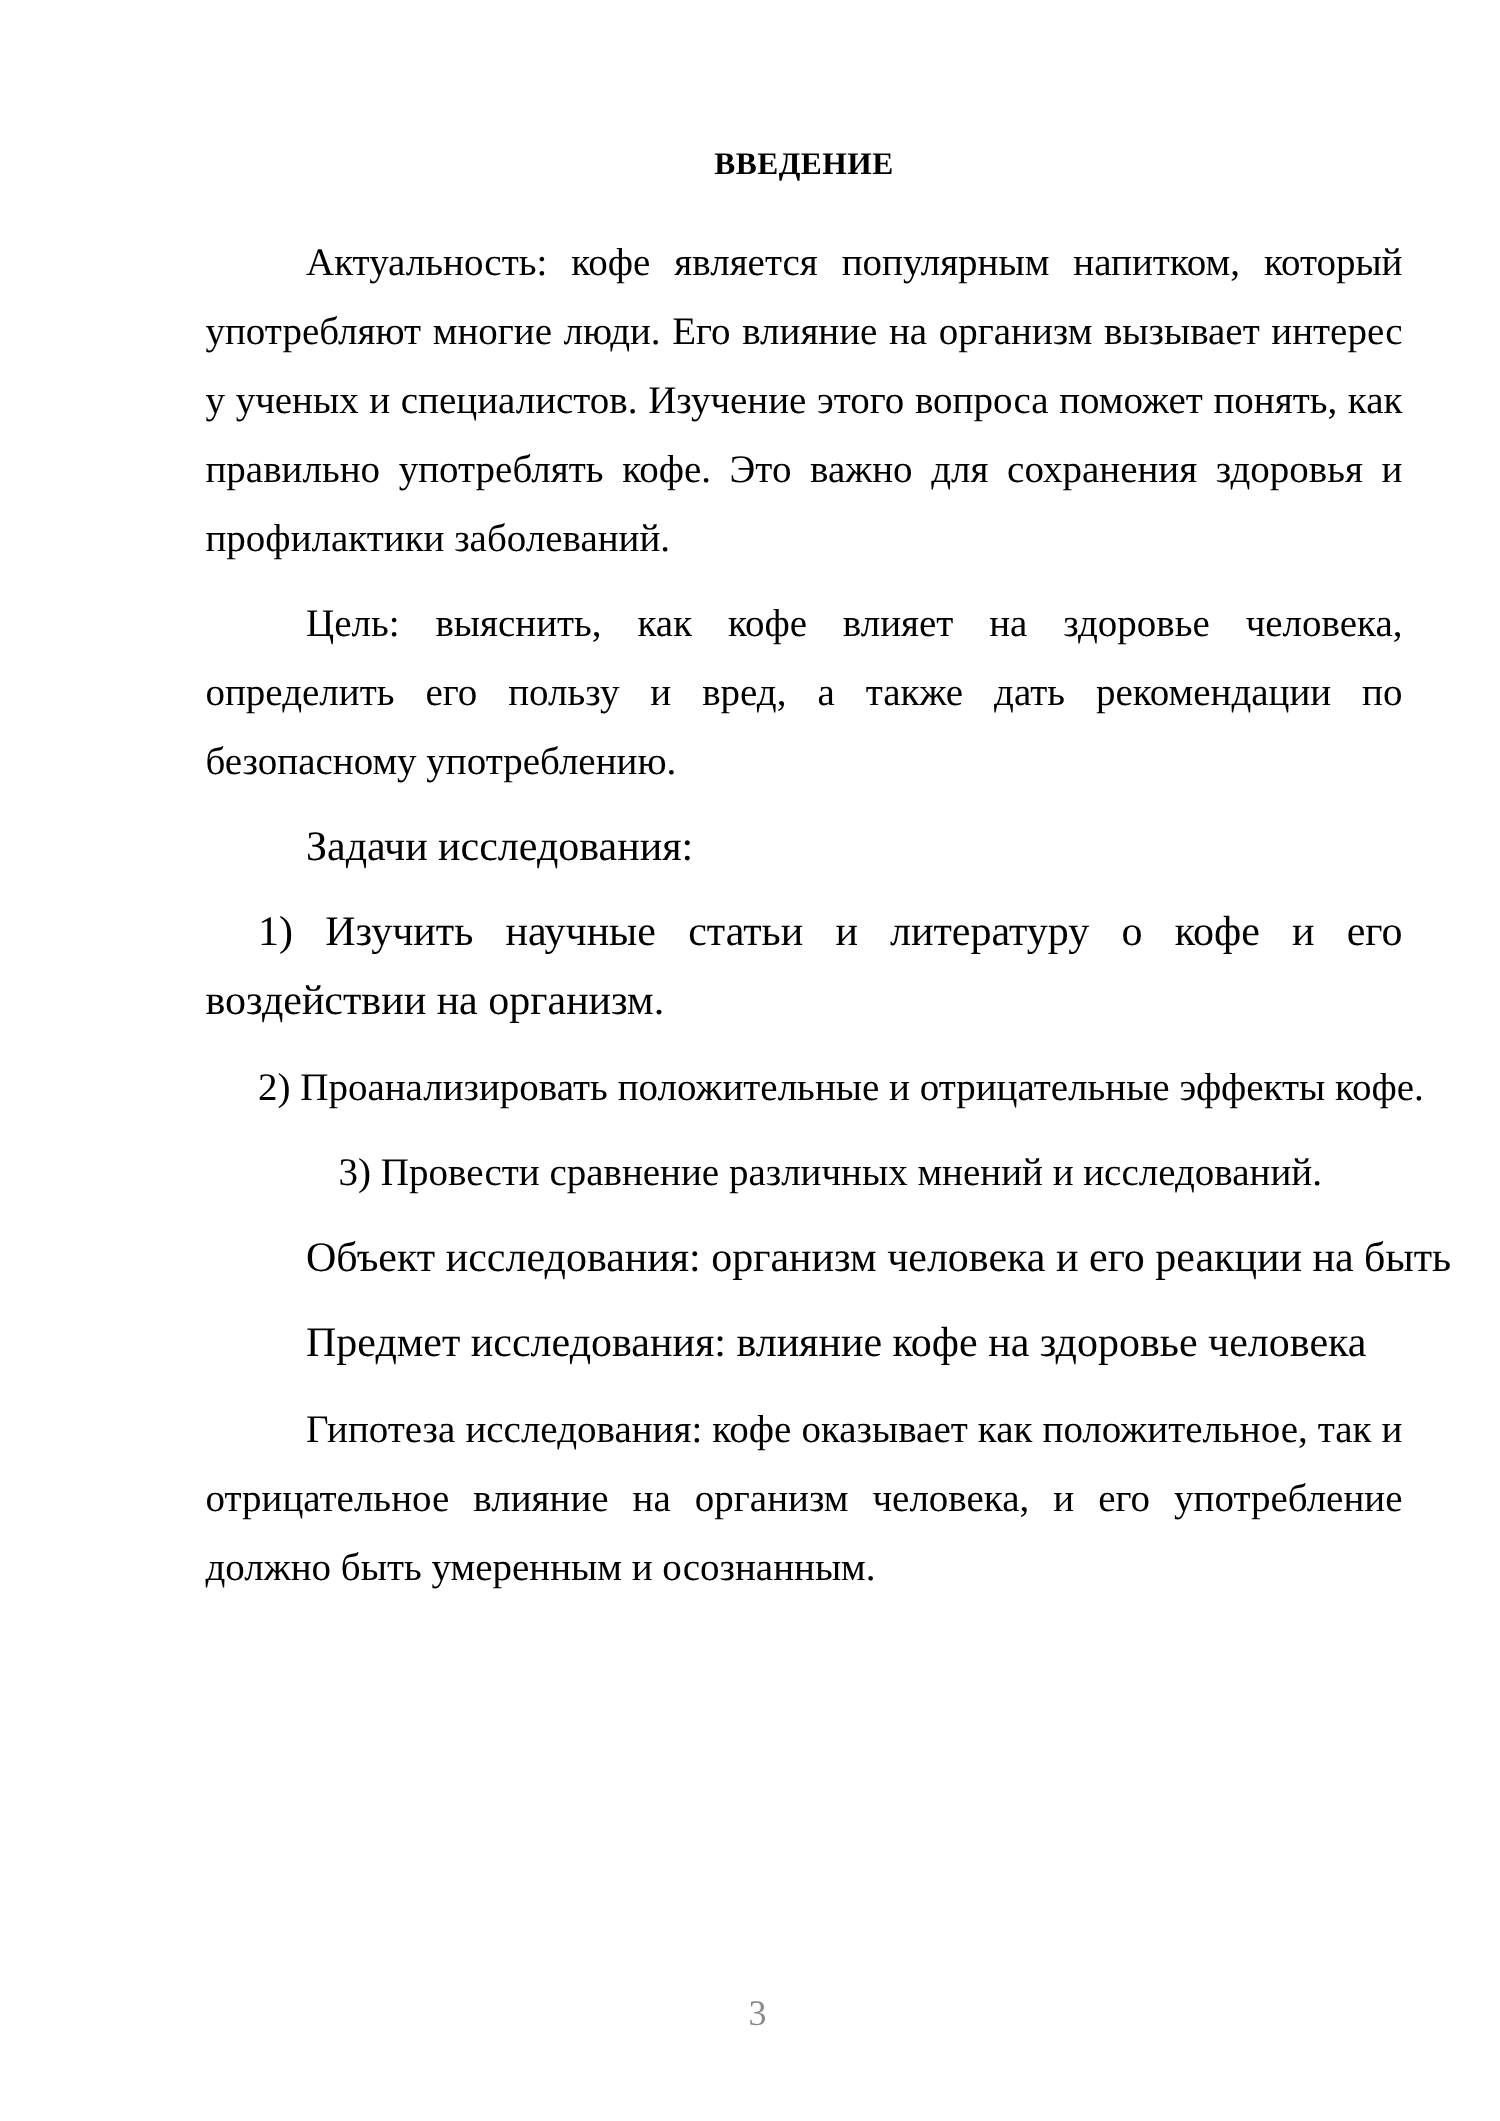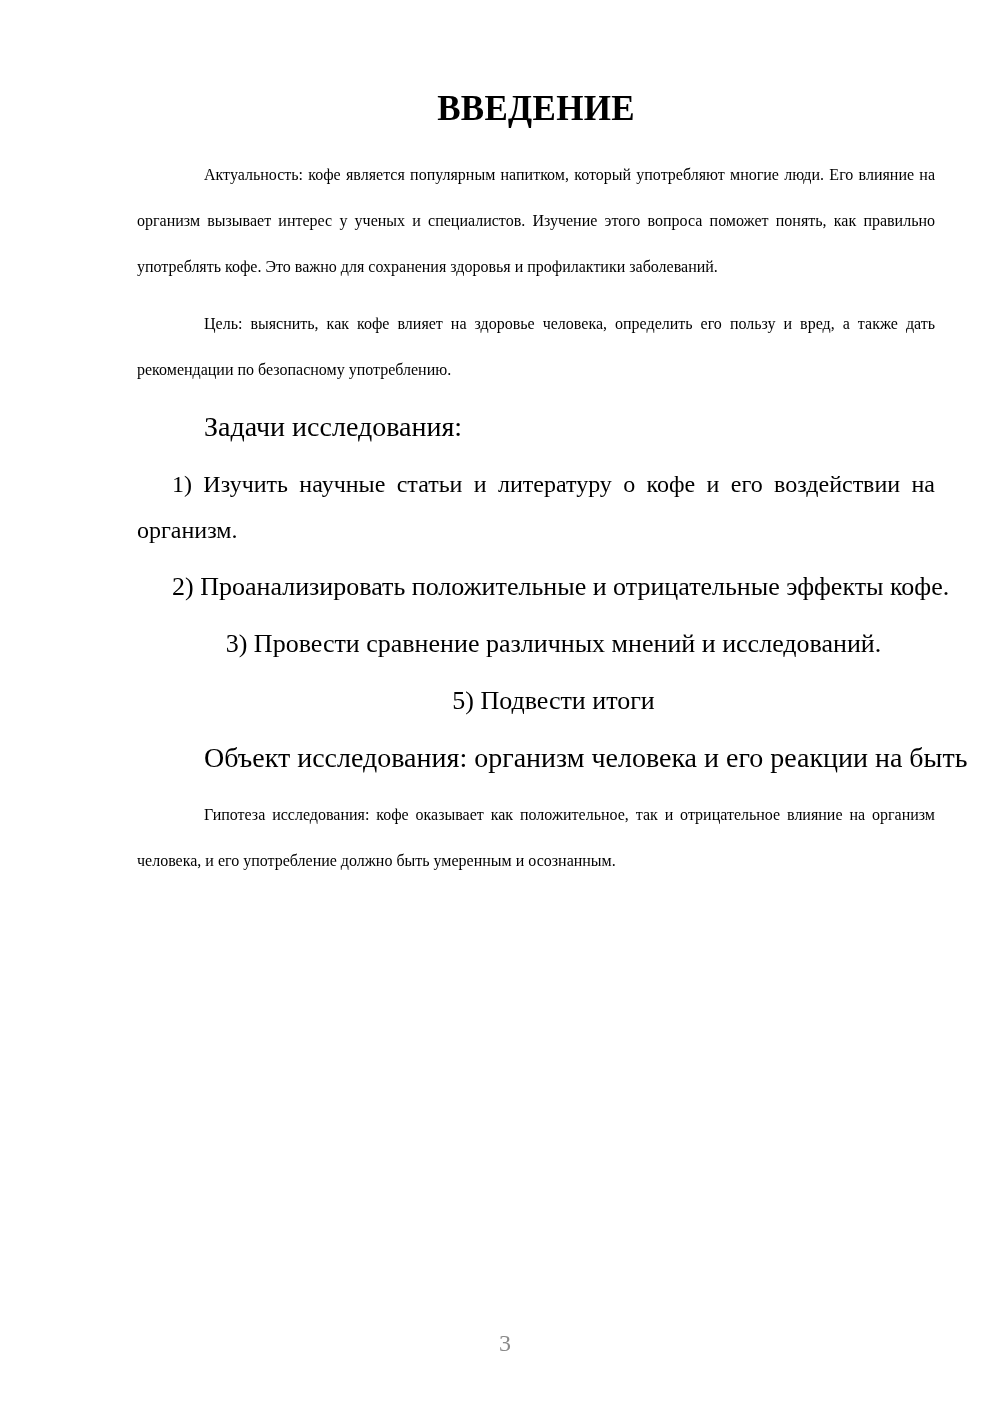"ВВЕДЕНИЕ" .doc-title { font-size: 35px -> 21px }
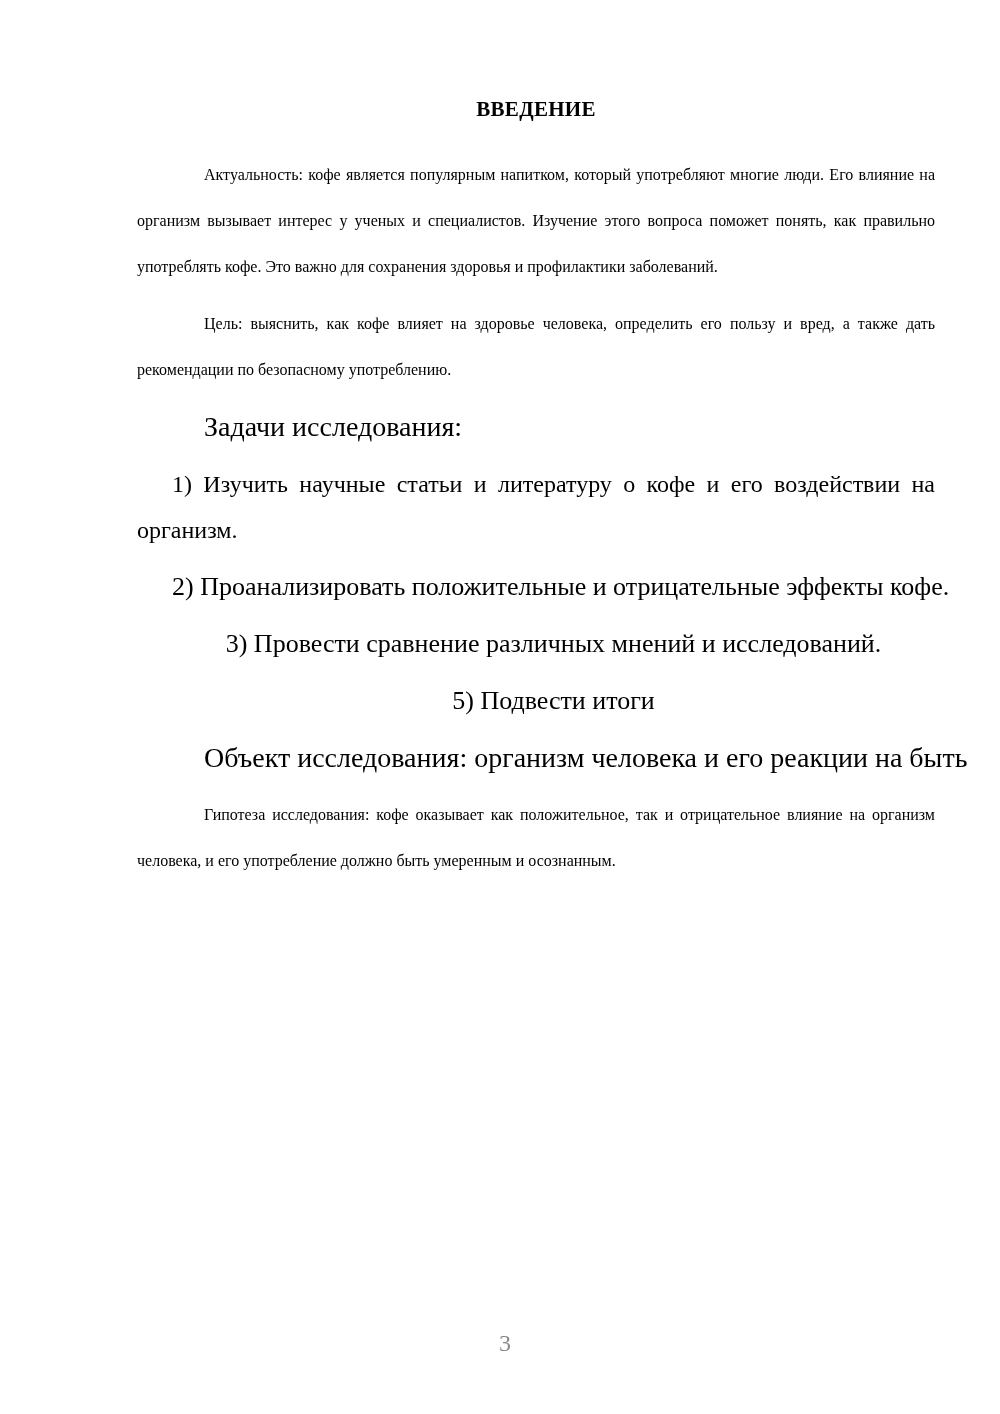"Актуальность: кофе является популярным" .para { font-size: 16px -> 26px }
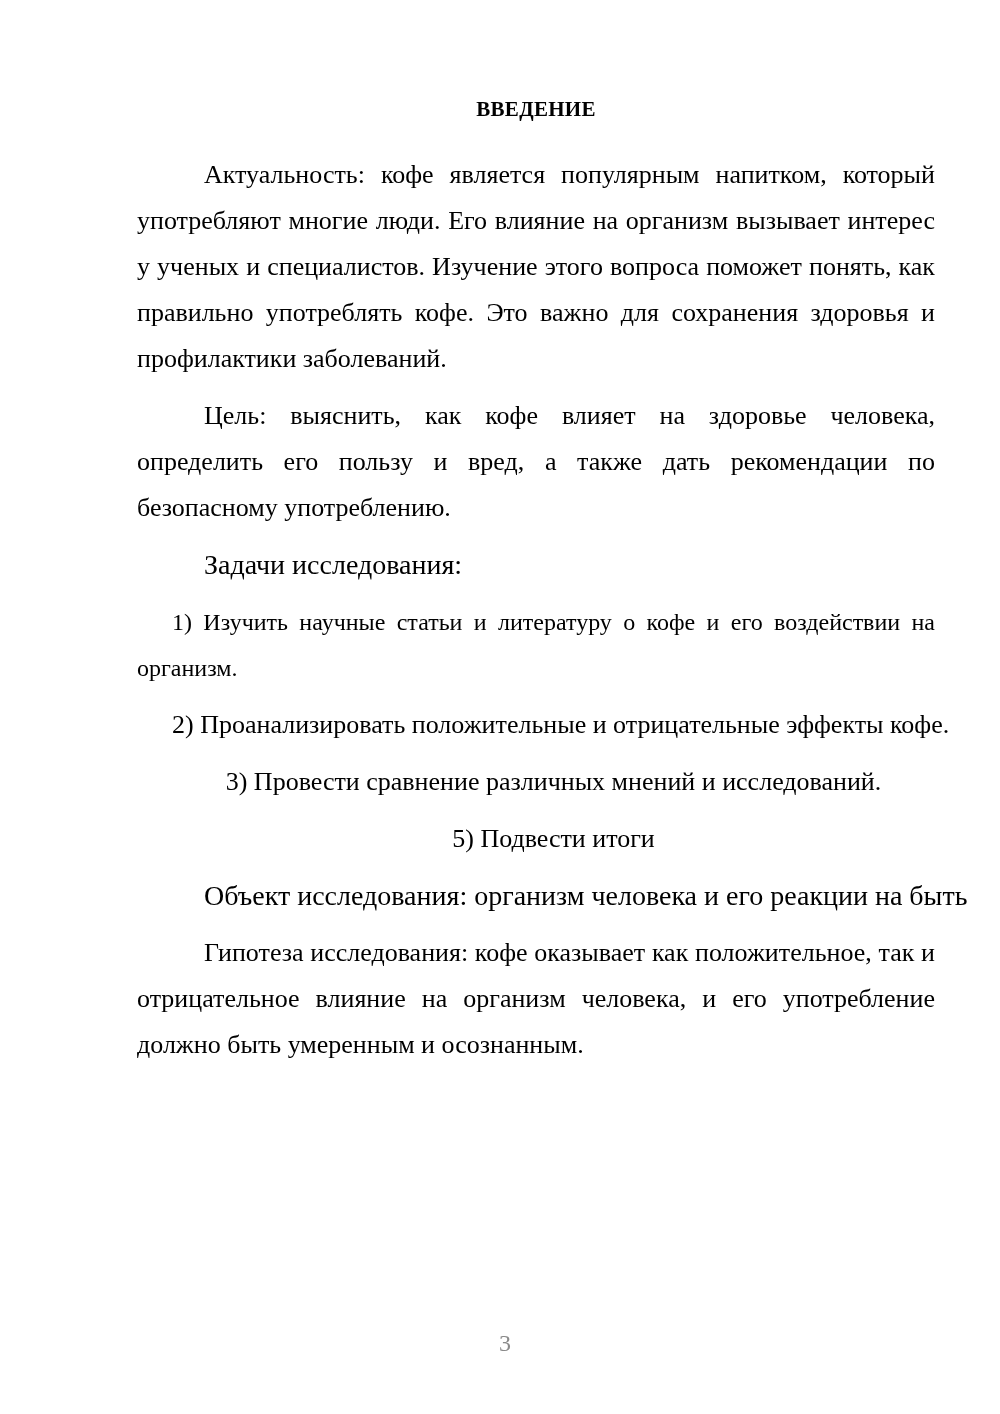"1) Изучить научные статьи и" .list-item { font-size: 24px -> 28px }
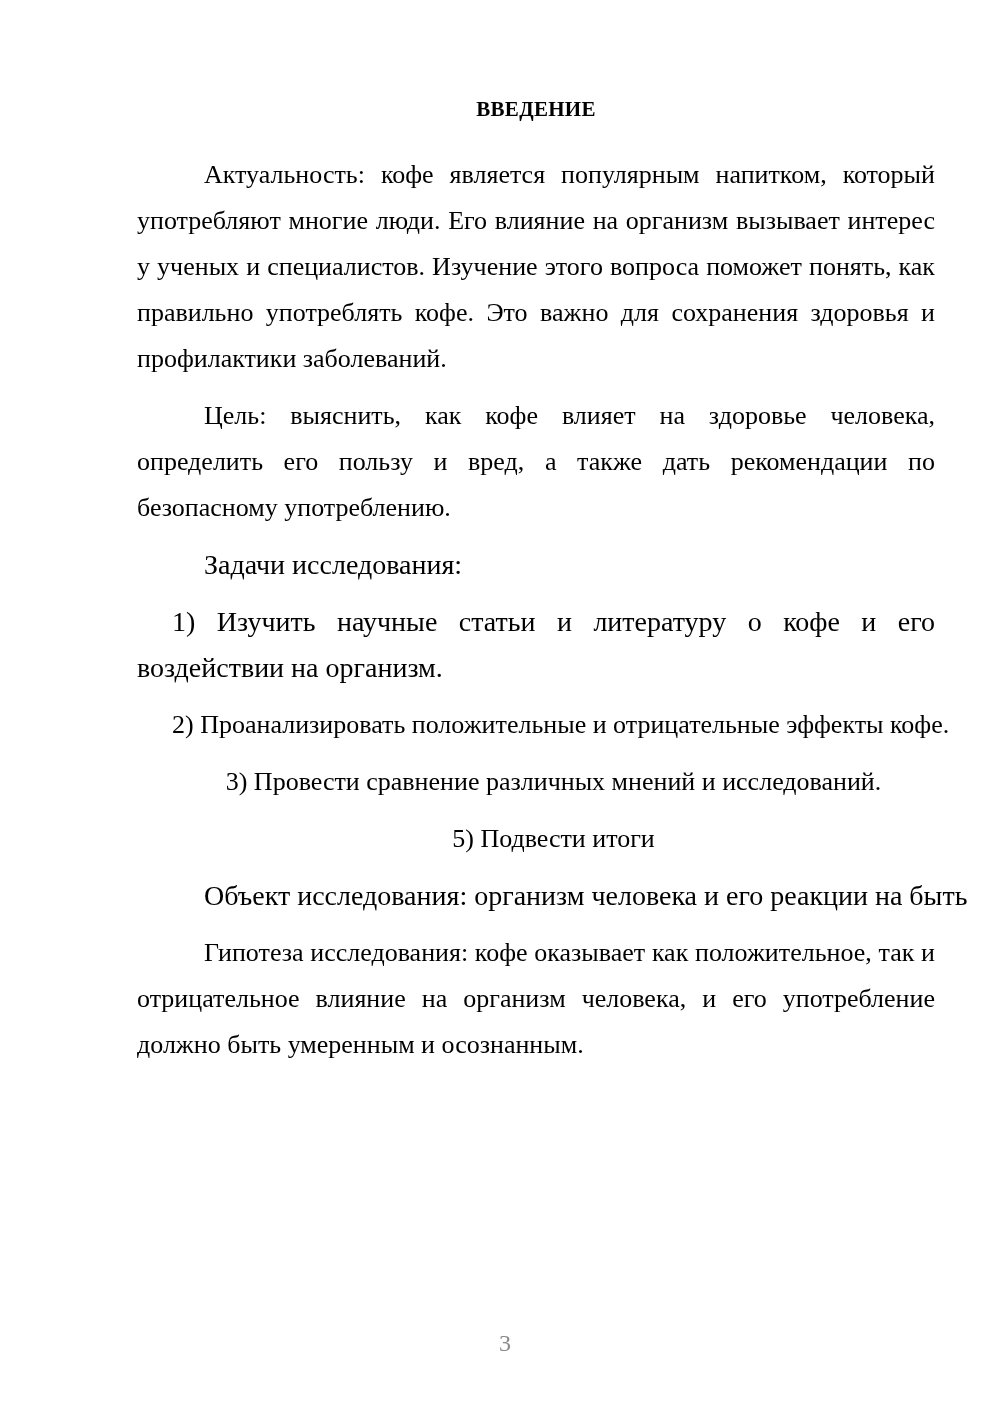"5) Подвести итоги" p.list-item-short { html: <p>5) Подвести итоги</p> -> none }
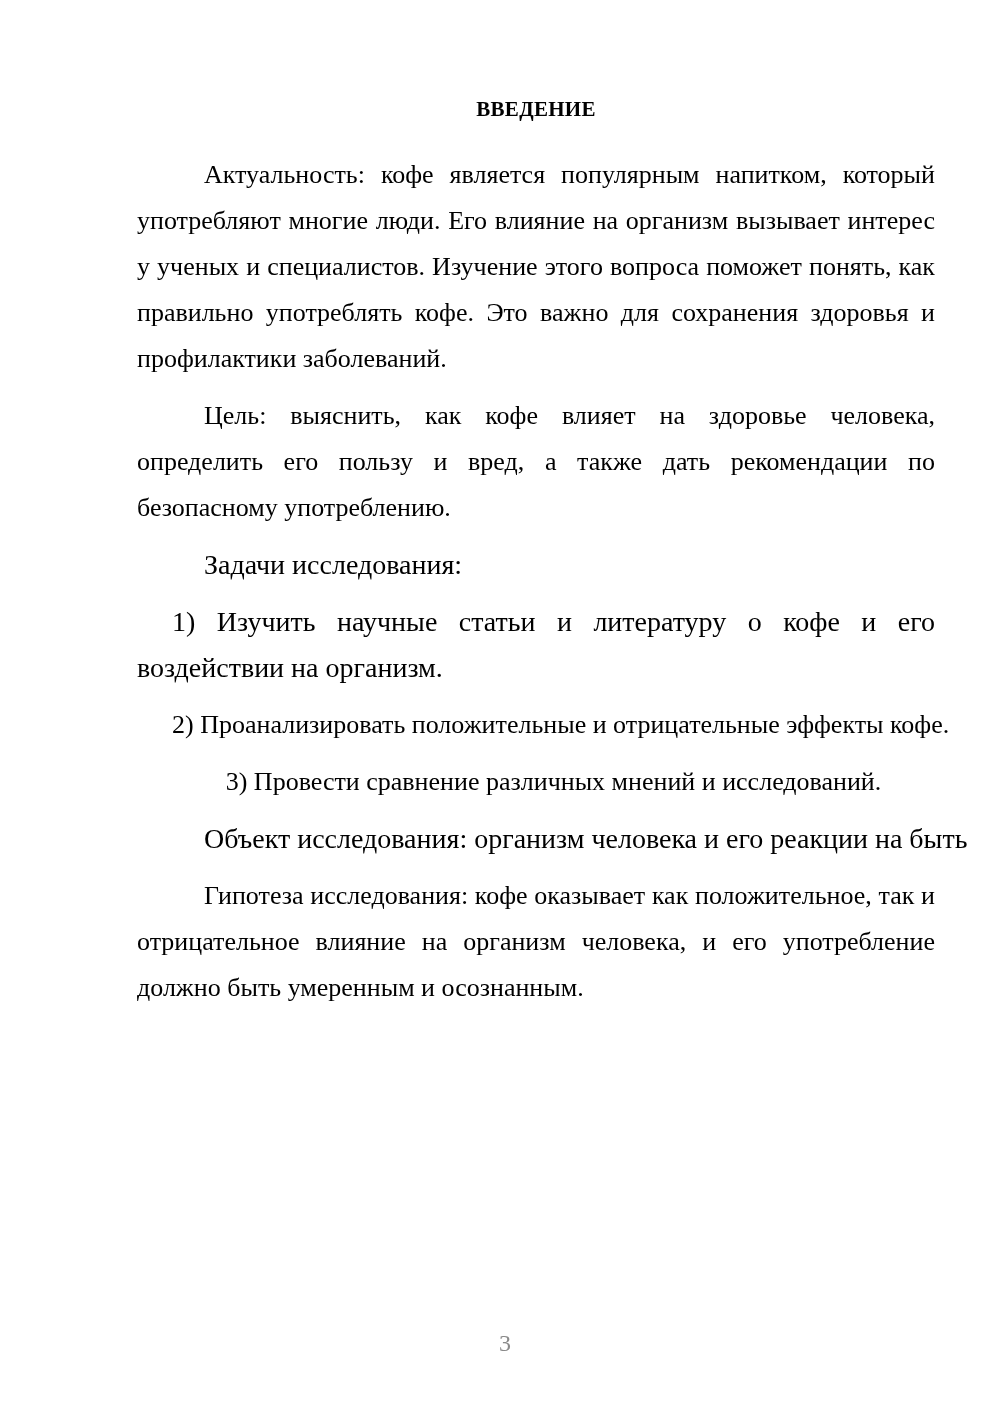"Предмет исследования: влияние кофе на" p.para-line { html: none -> <p>Предмет исследования: влияние кофе на здоровье человека</p> }
